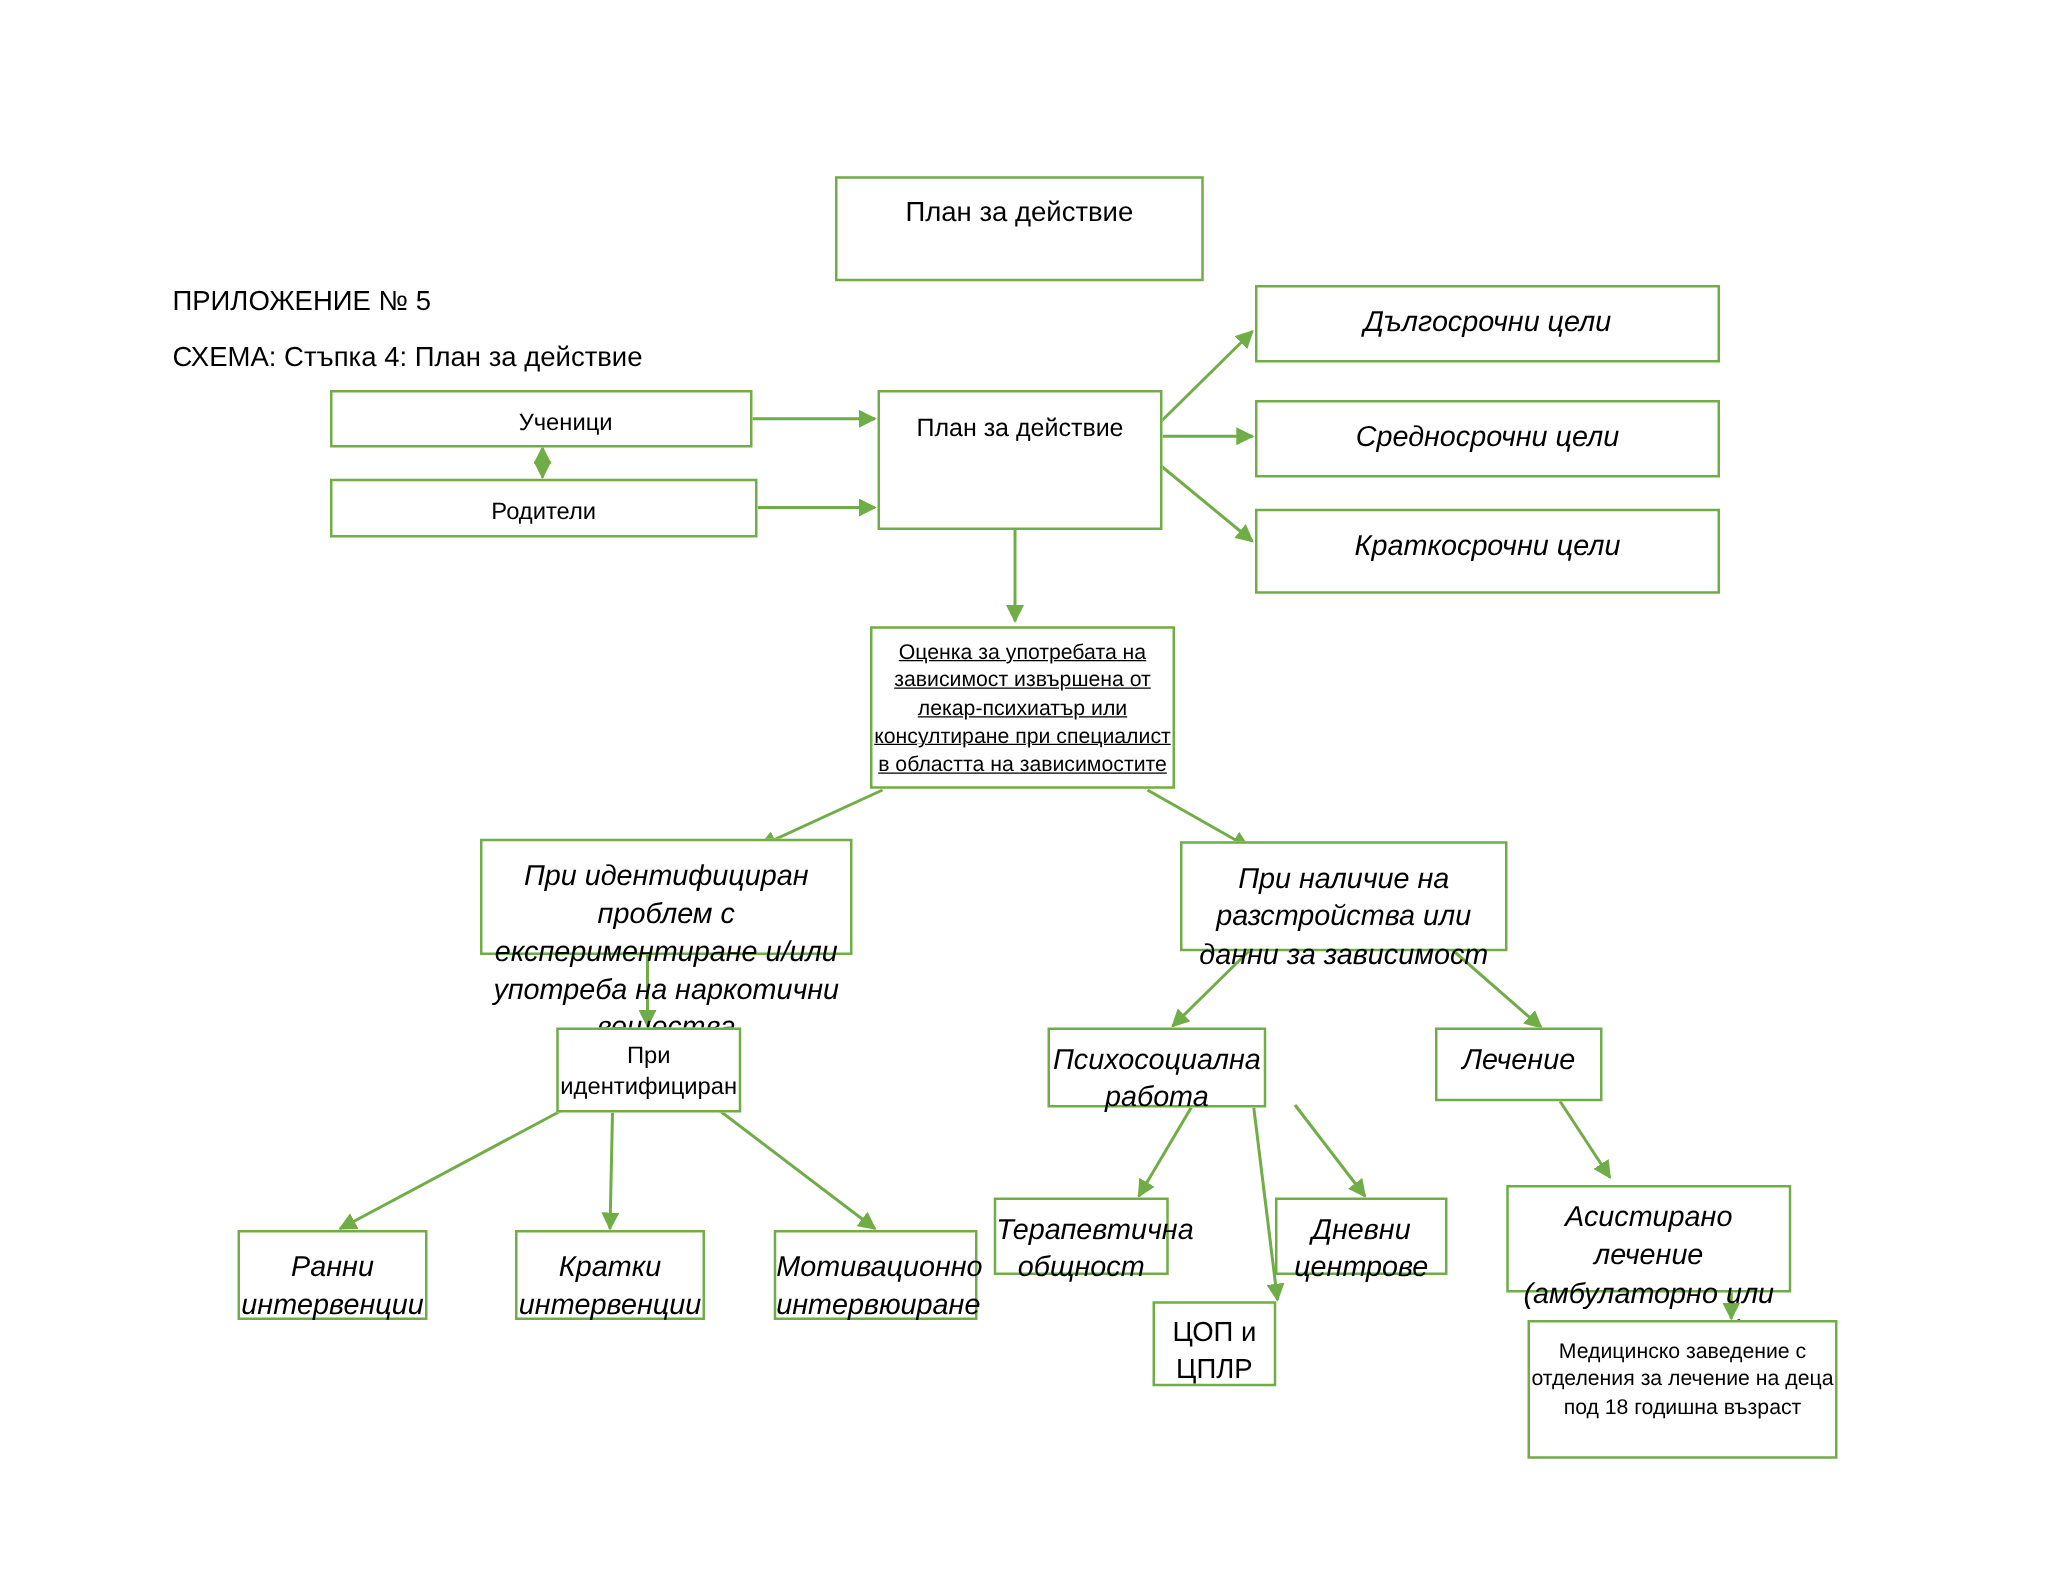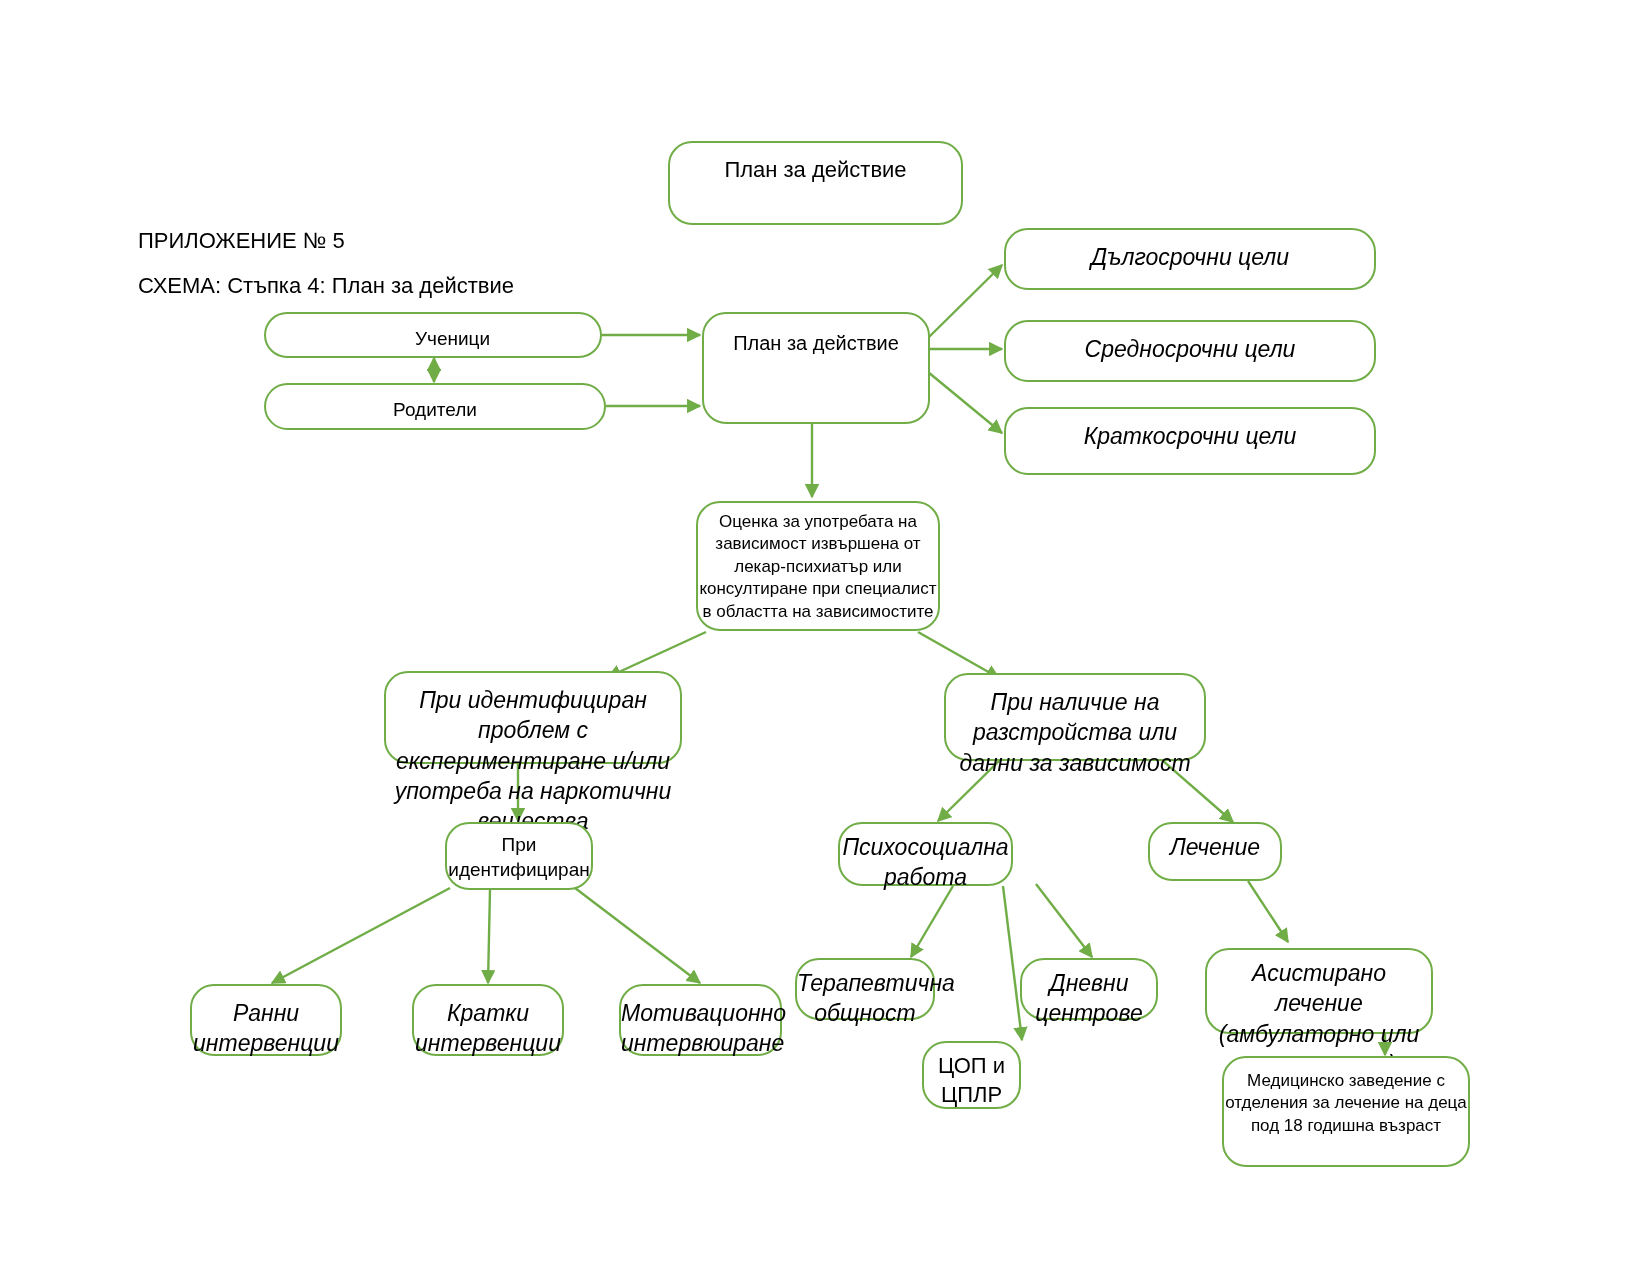"План за действие" .node-box { border-radius: 24px -> 0 }
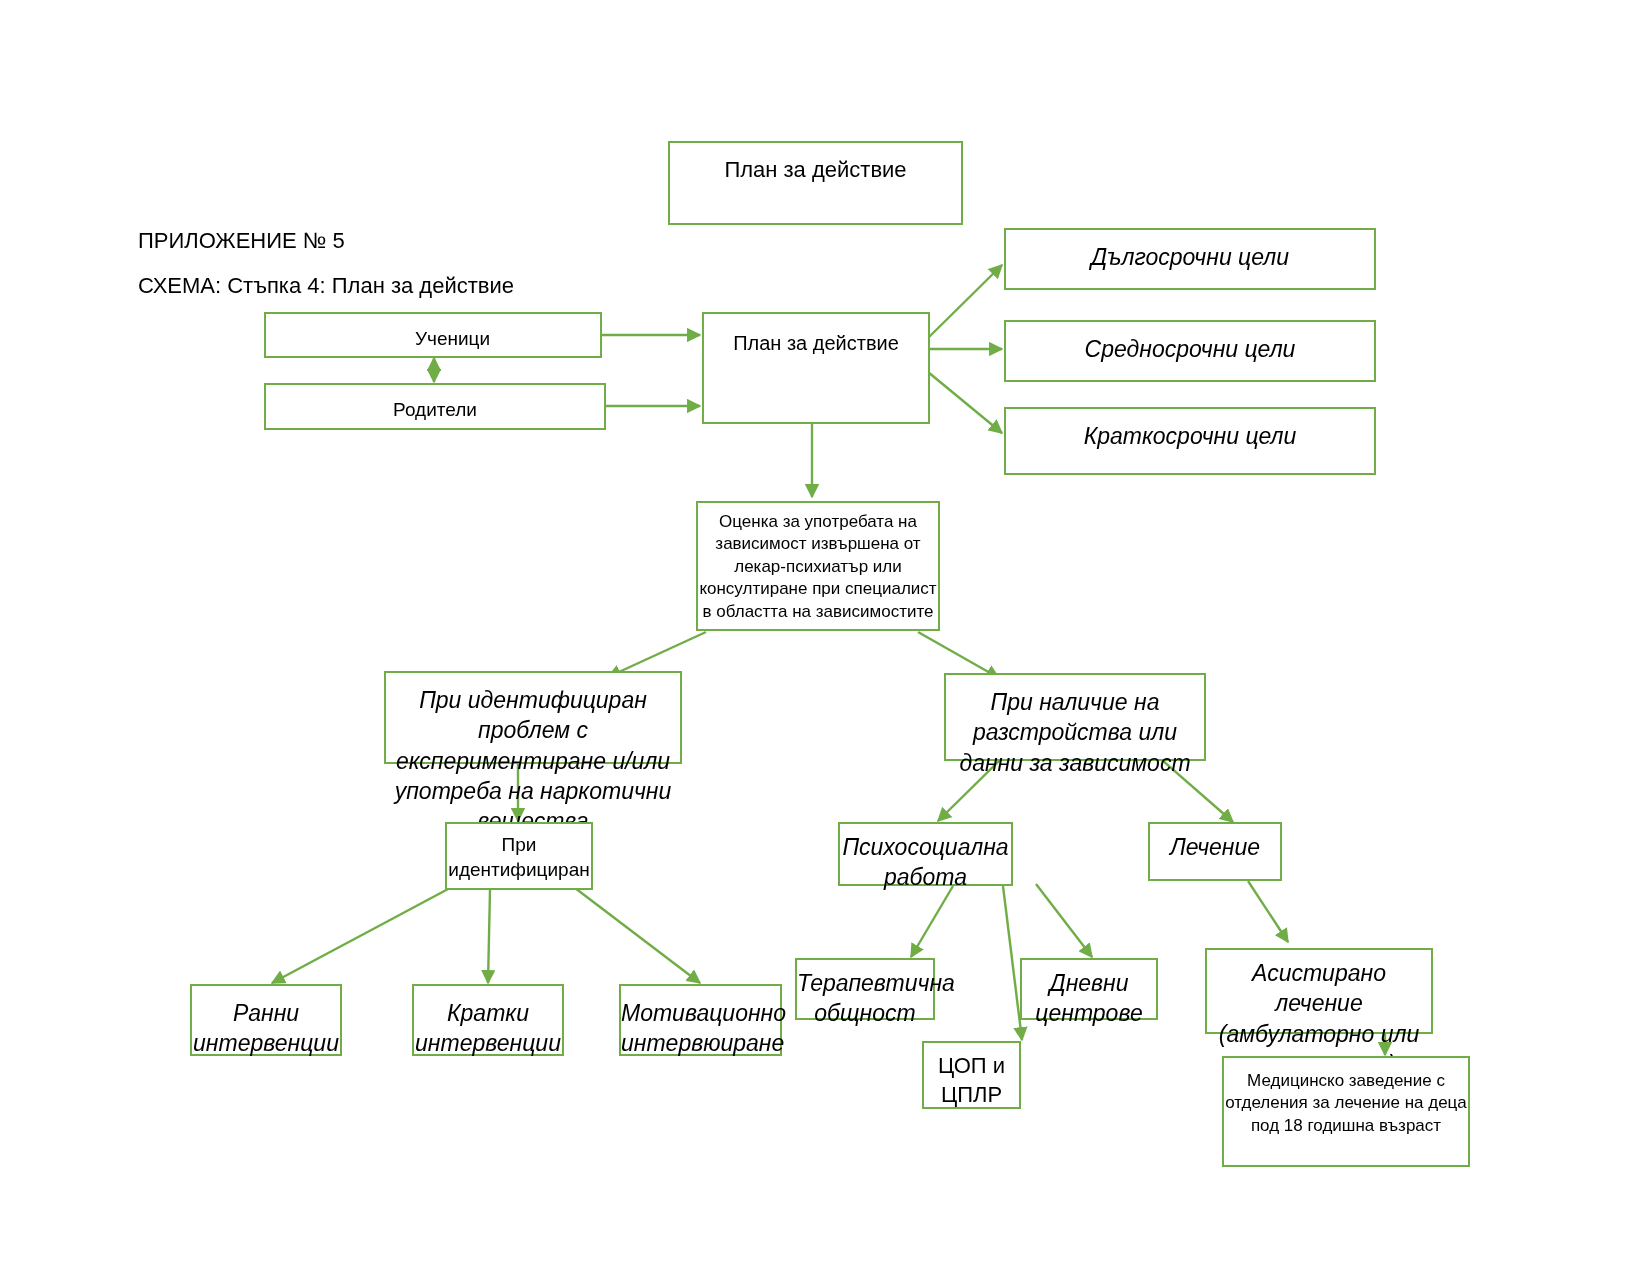"Оценка за употребата на зависимост" div.node-box { text-decoration: none -> underline }
